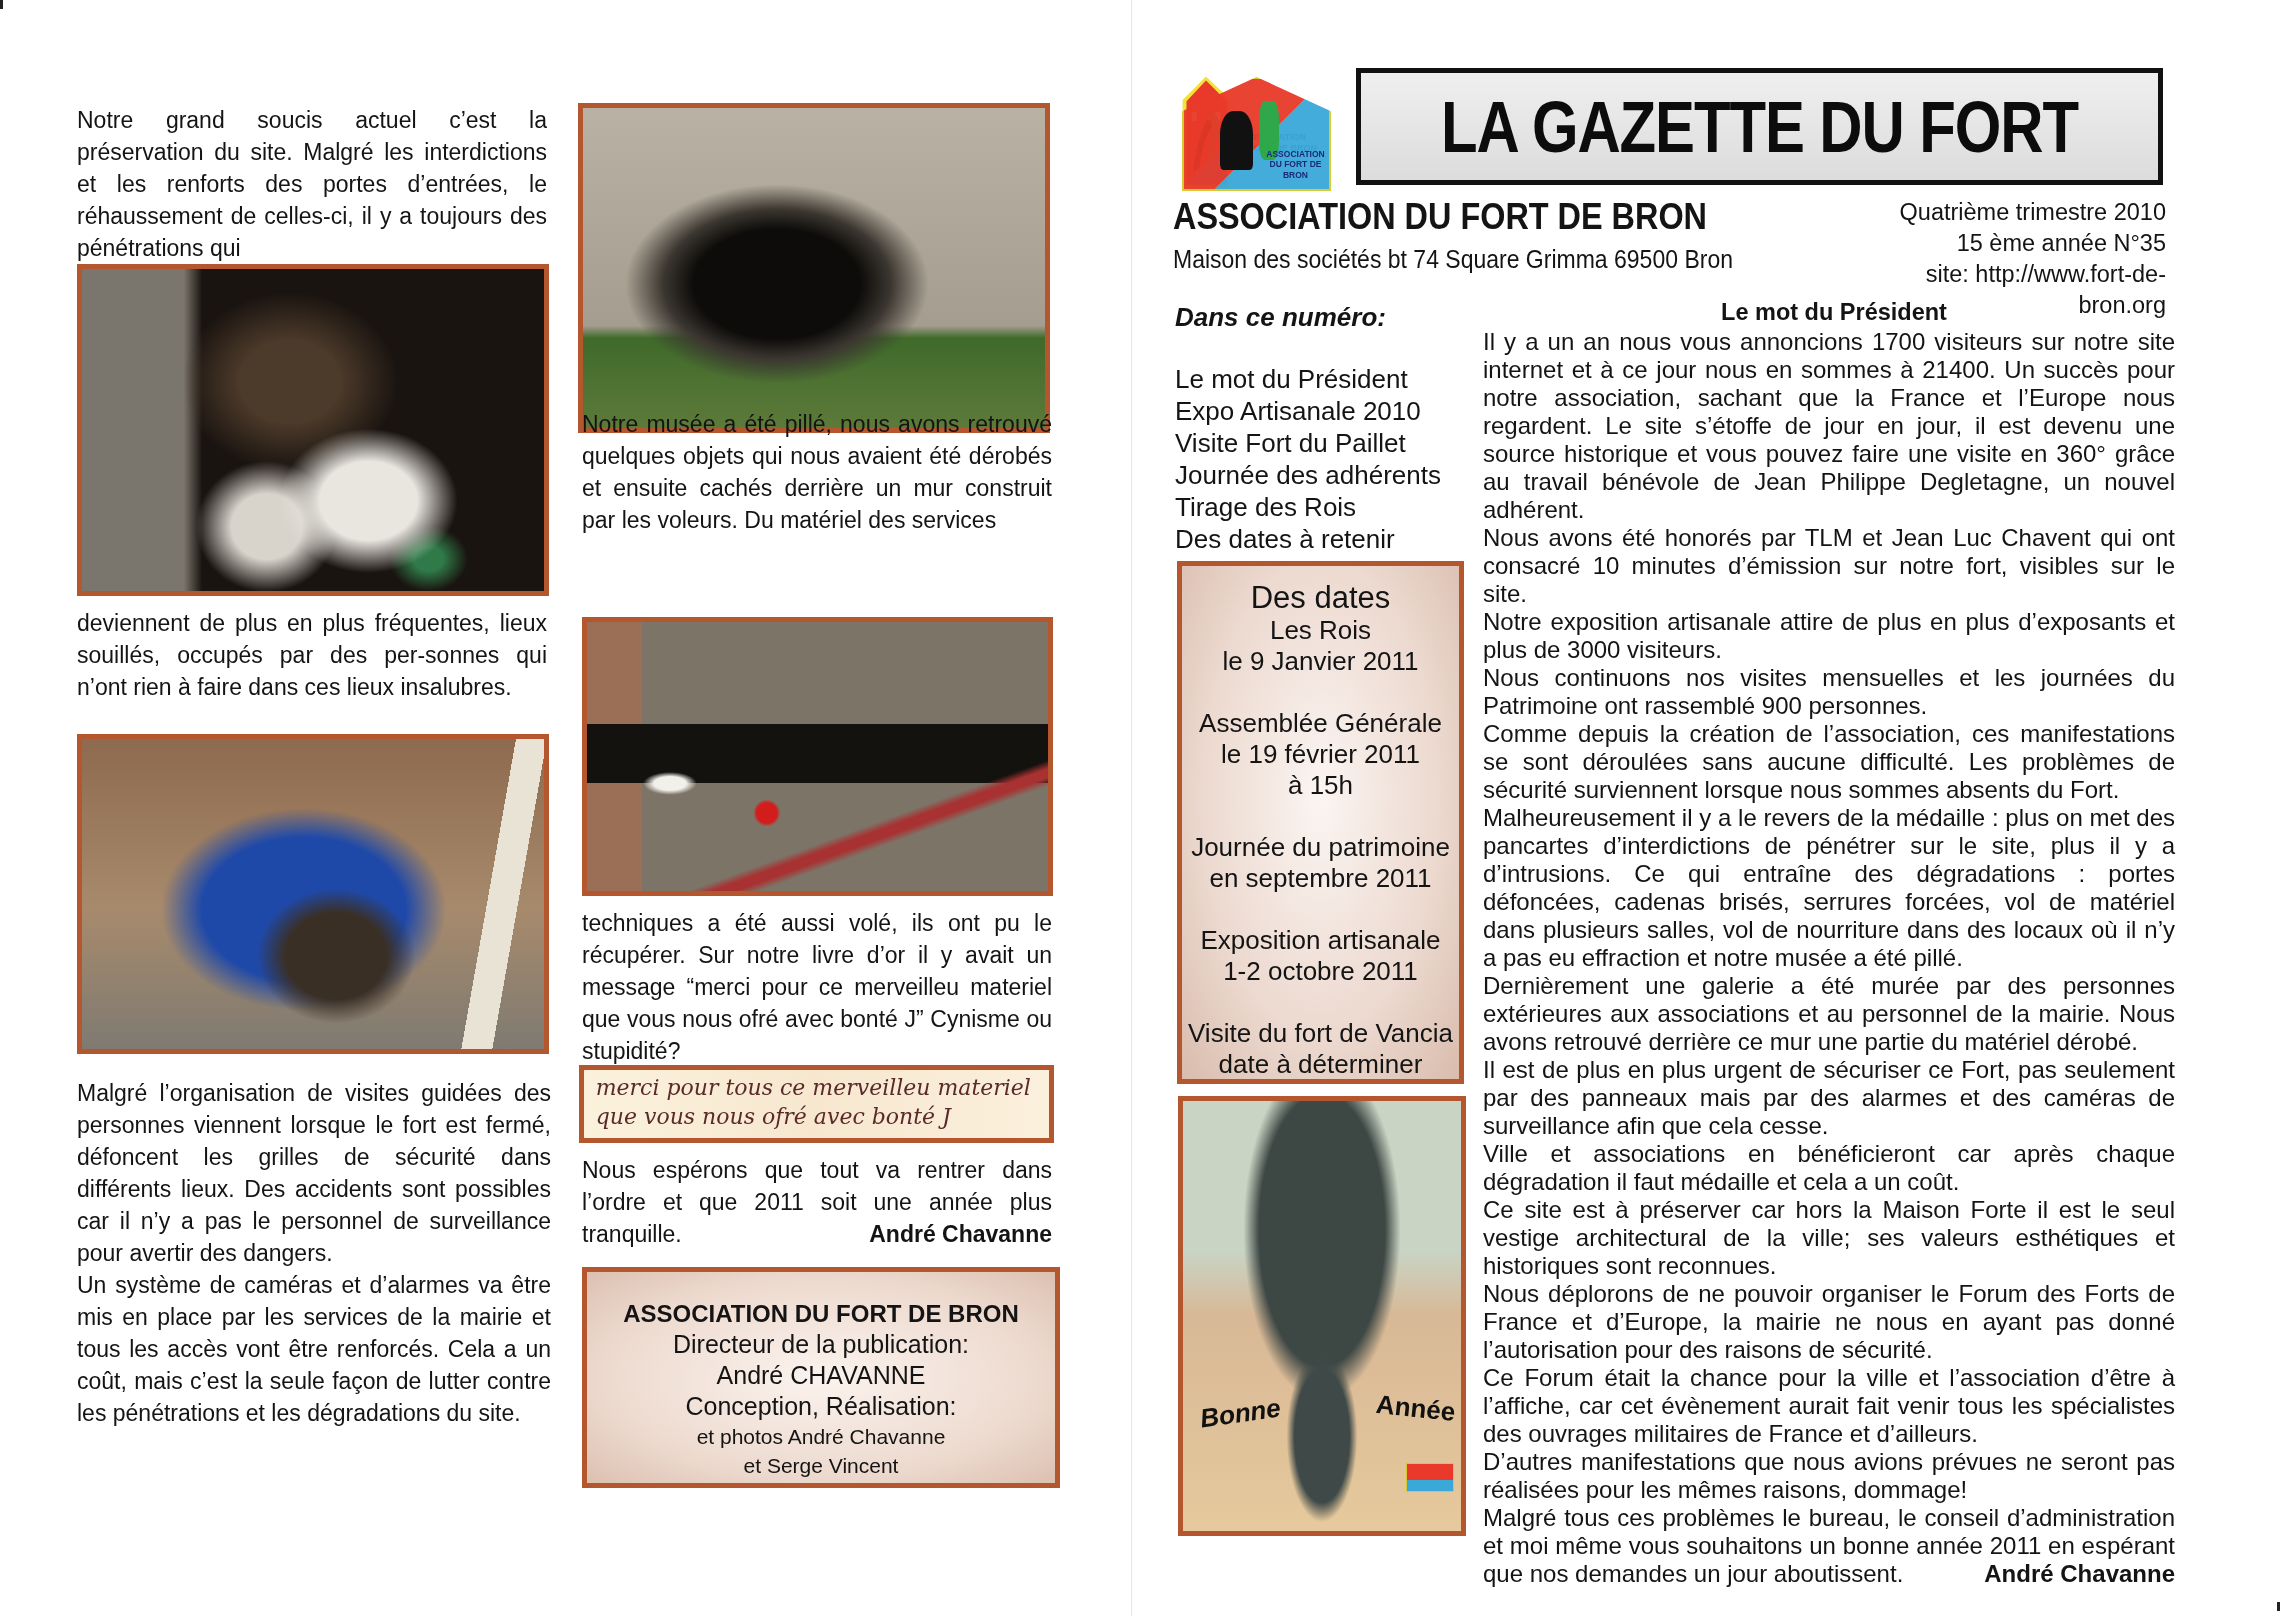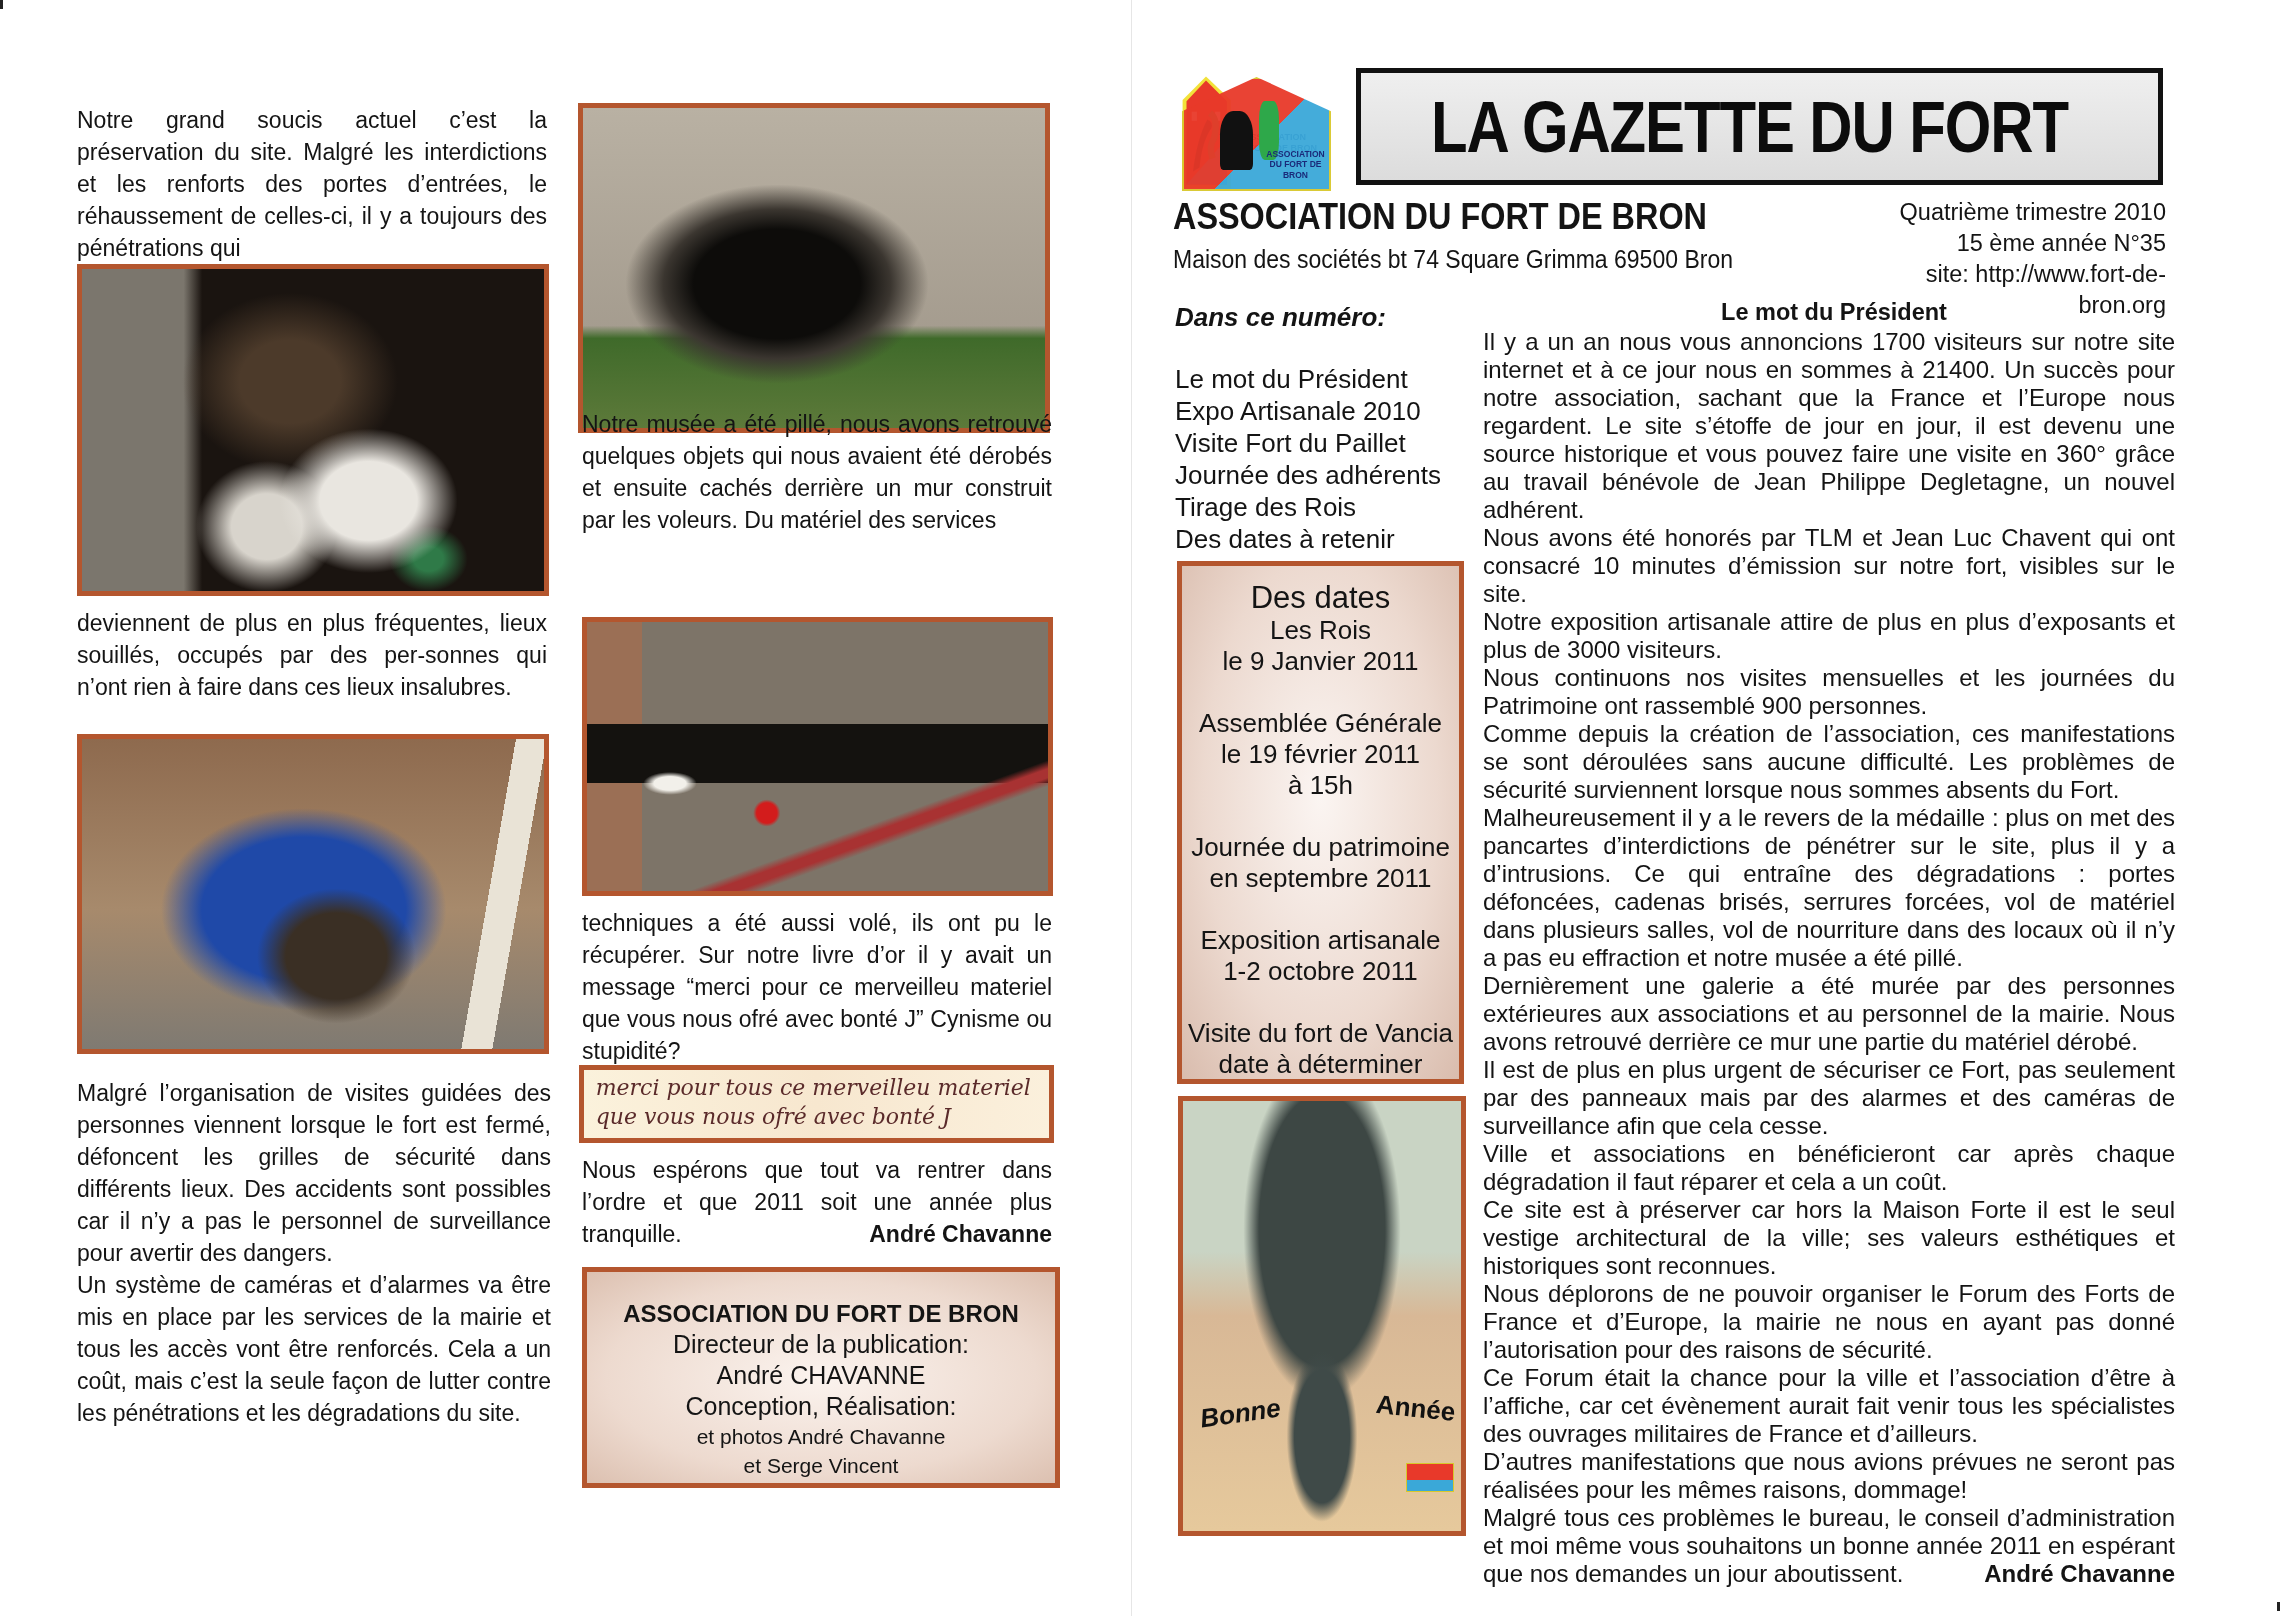"LA GAZETTE DU FORT" .masthead { justify-content: none -> center }
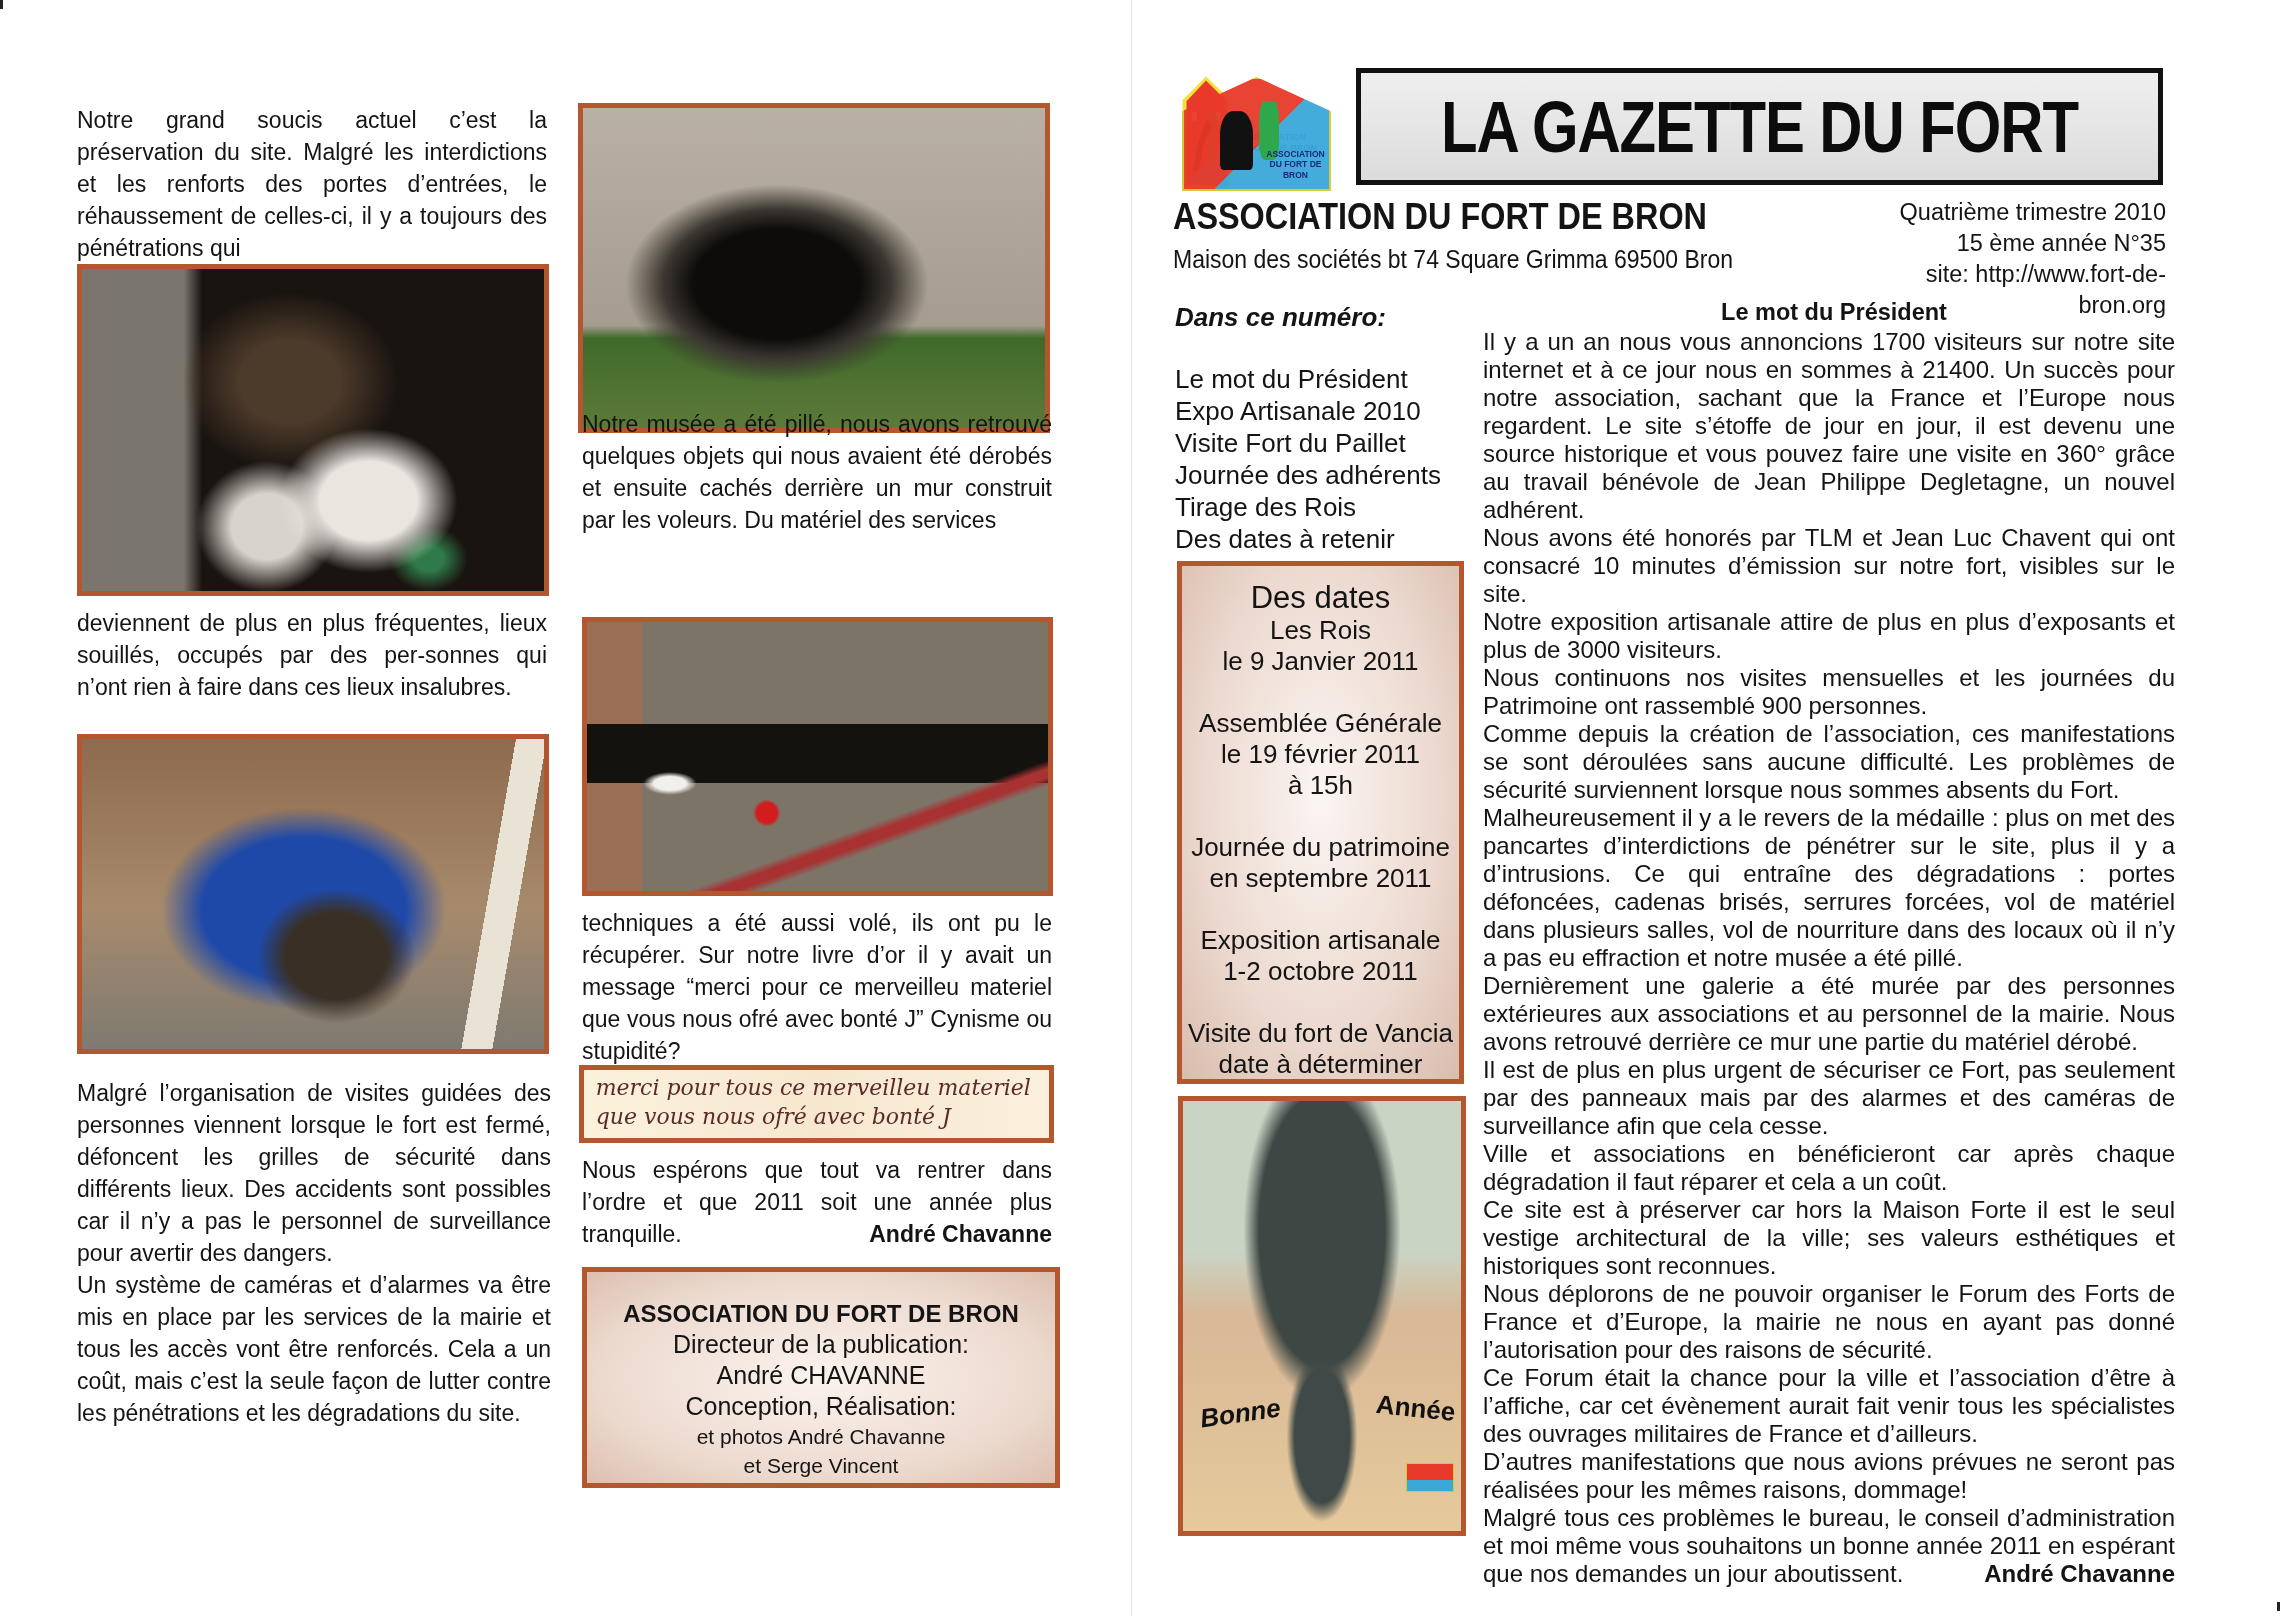"Ville et associations en bénéficieront" p { text: réparer -> médaille }
